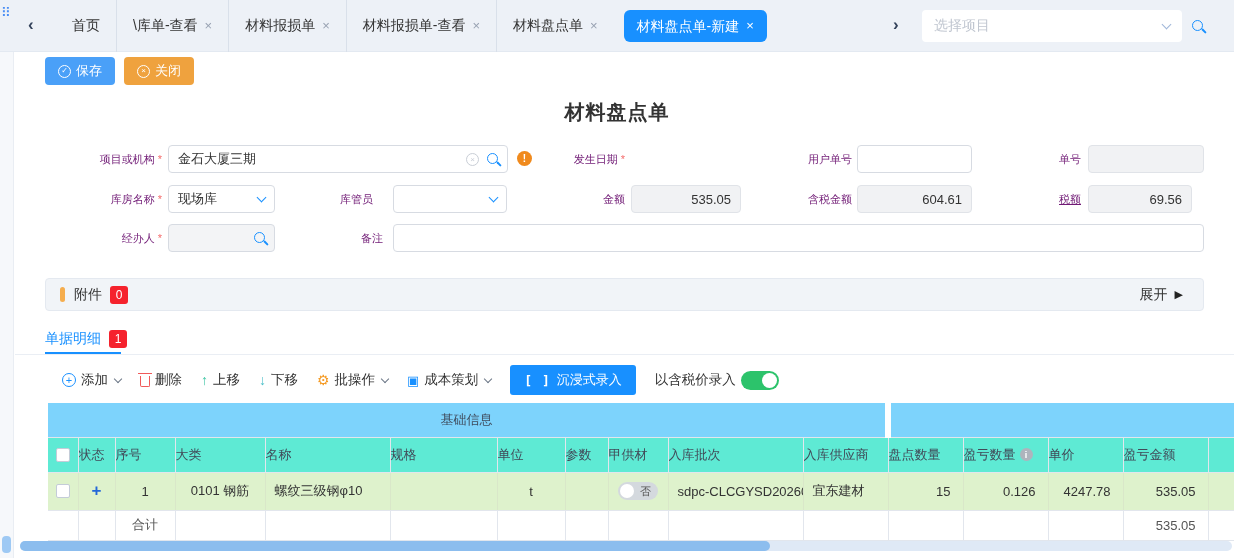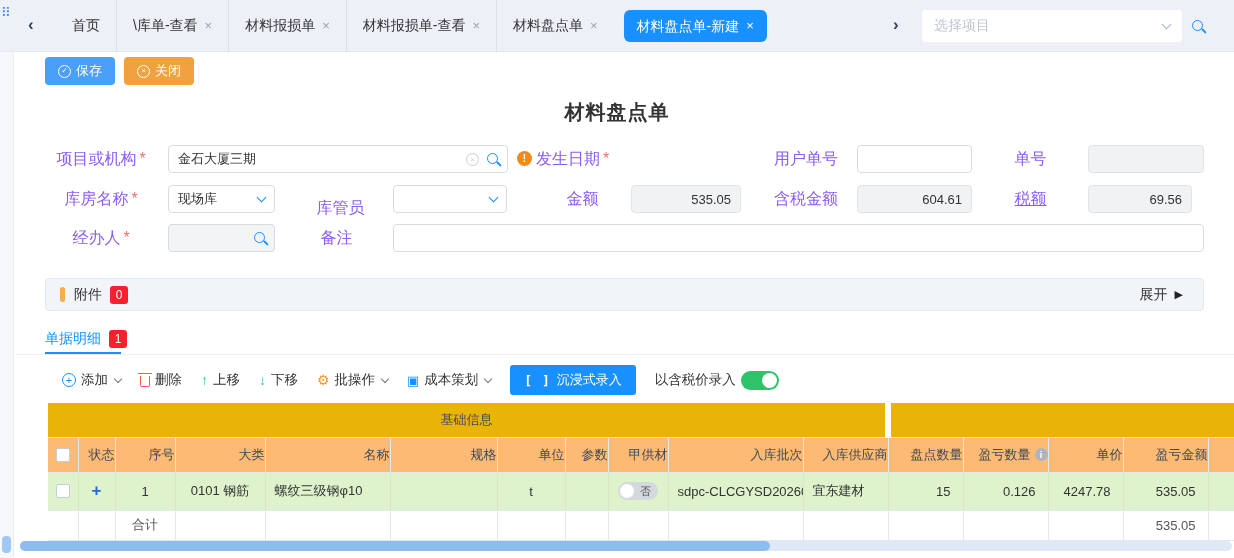"项目或机构" .f-label { color: #8b5cf6 -> #701a75; font-size: 16px -> 11px; text-align: center -> right }
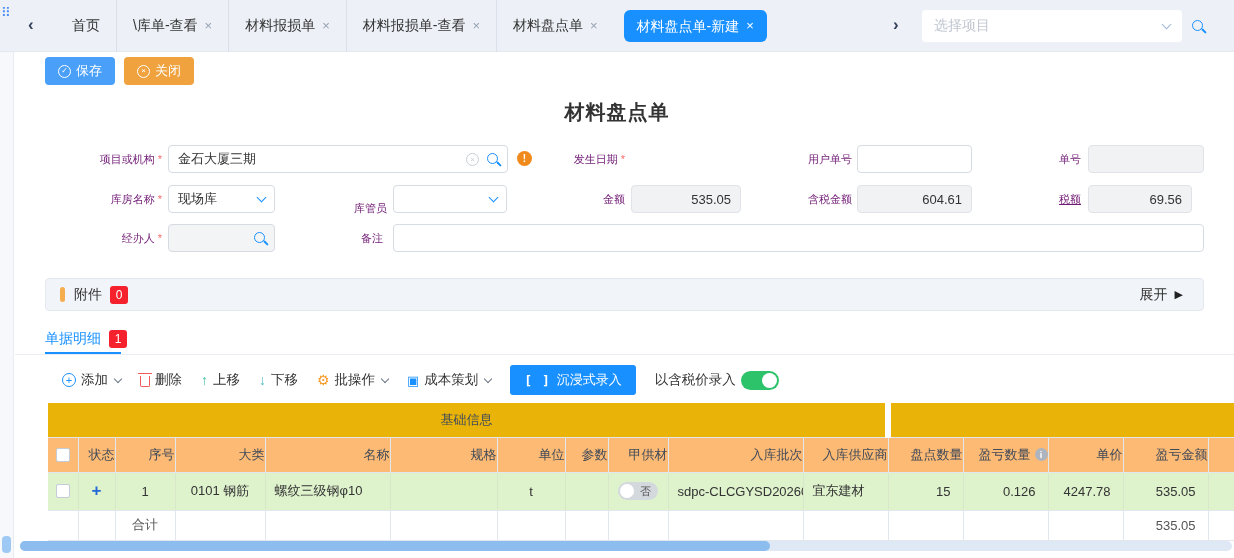"库管员" div.f-label { left: 294px -> 280px; margin-top: 9px -> none }
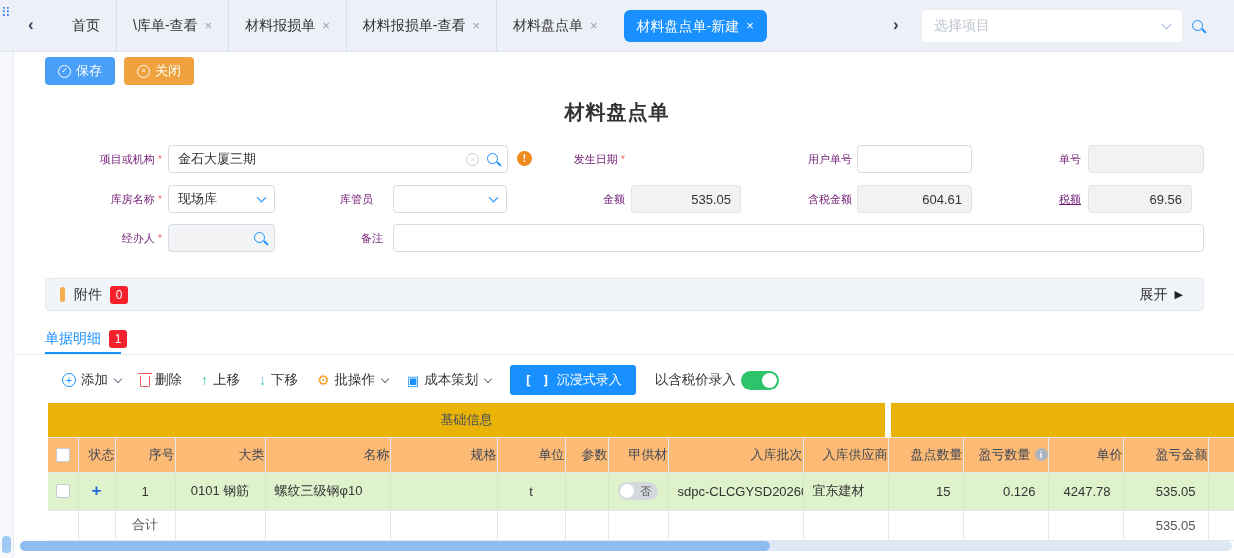"基础信息" tr.group td { background: #eab308 -> #7dd3fc }
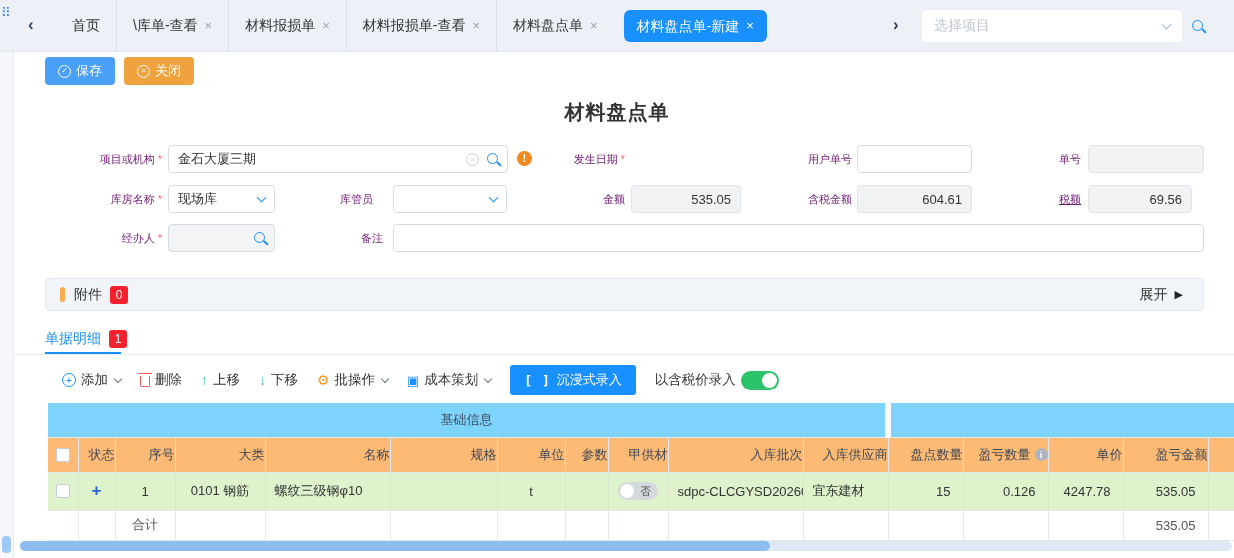"状态" tr.head th { background: #fdba74 -> #5eead4; text-align: right -> left }
